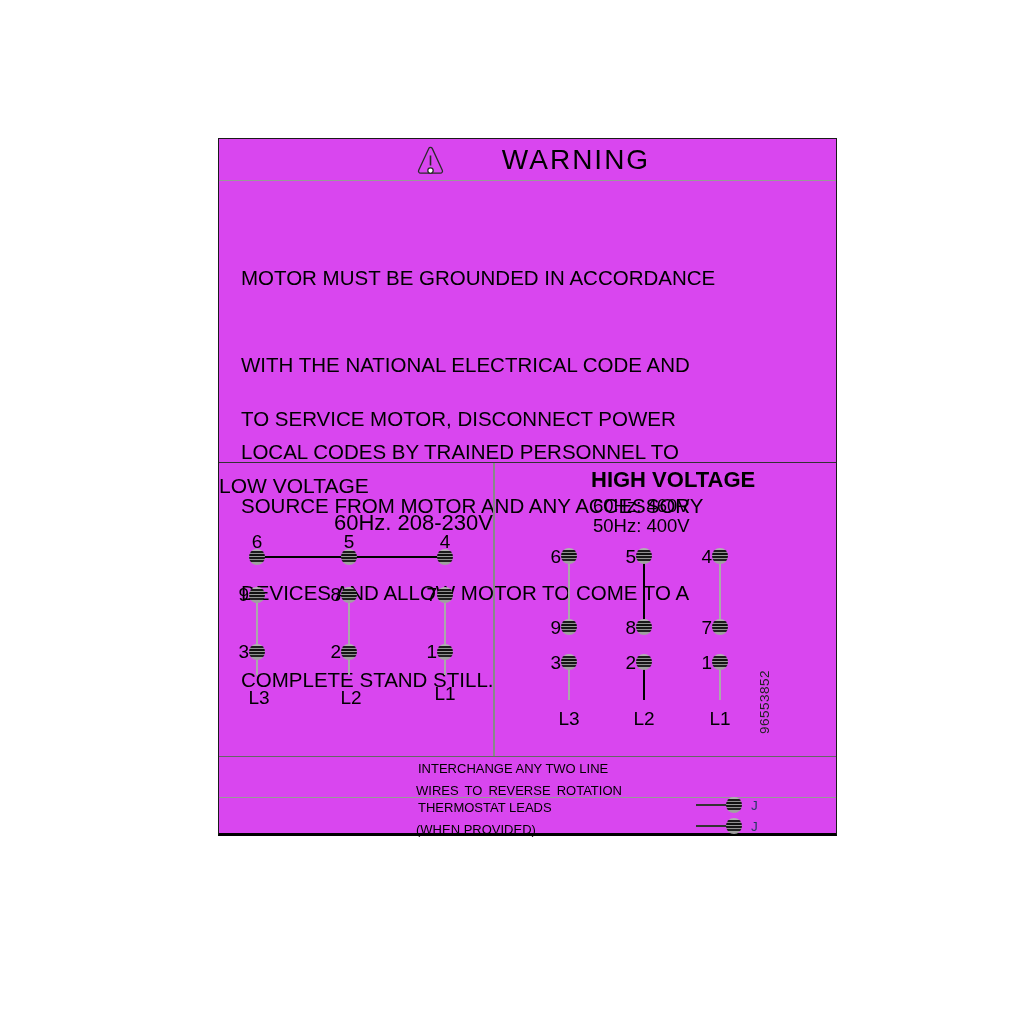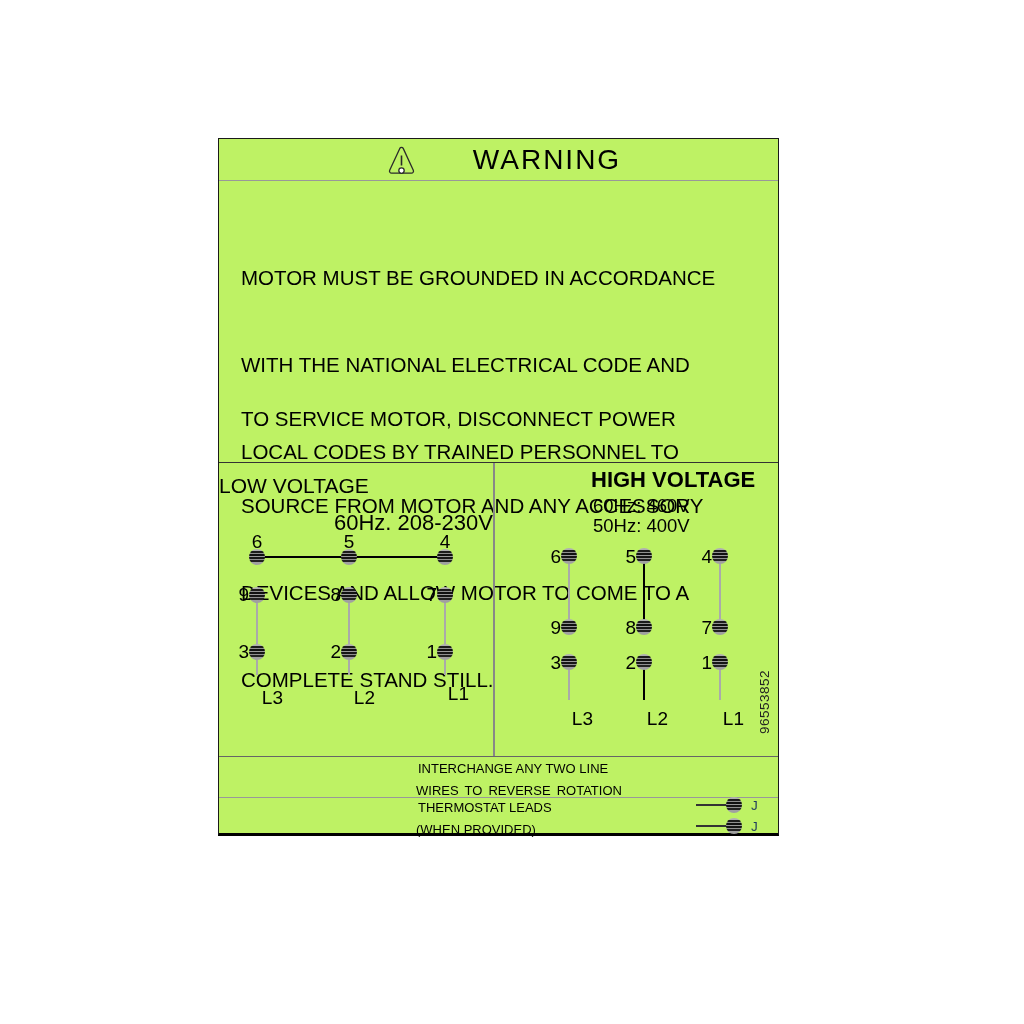"WARNING" .label-box { background: #bef264 -> #d946ef; width: 561px -> 619px }
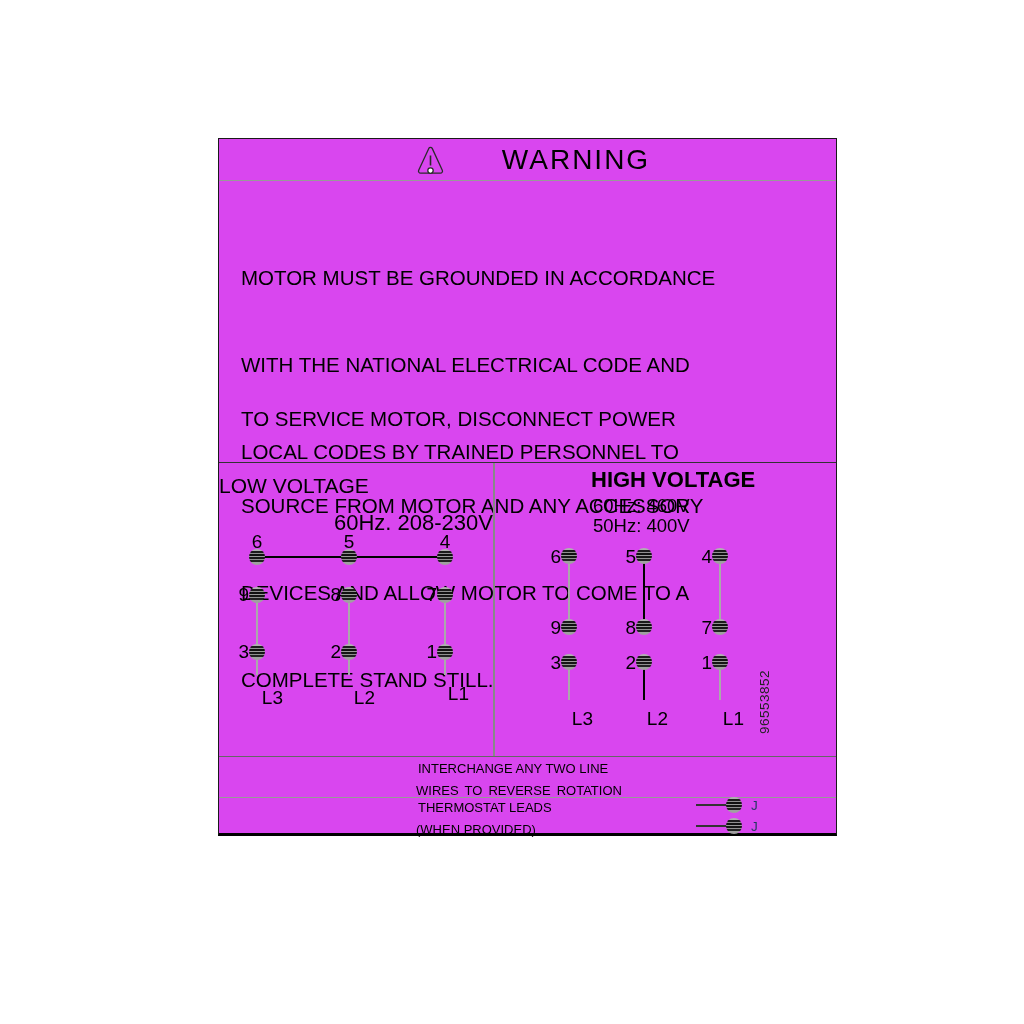"L3" .llabel { text-align: right -> center }
